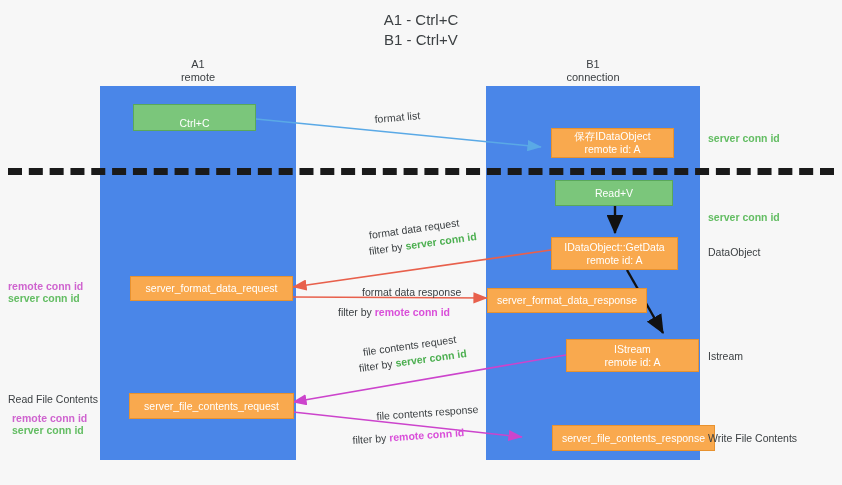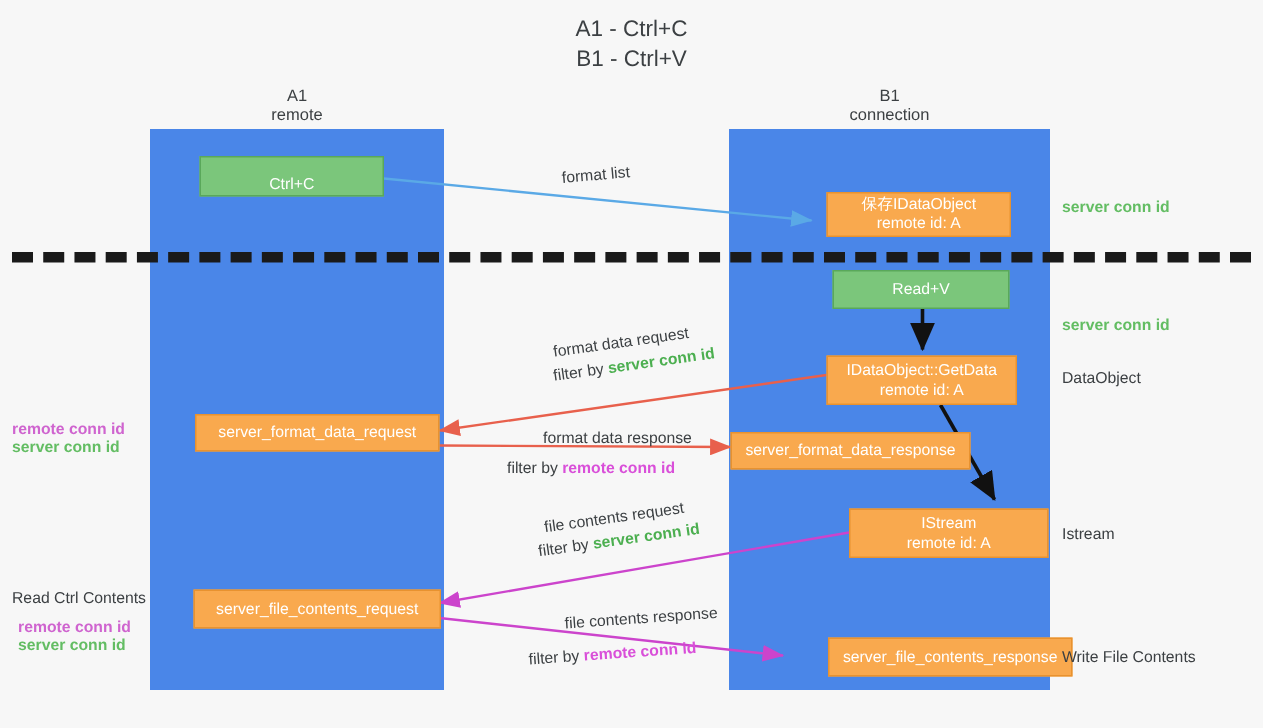"Read Ctrl Contents" div.side-label { text: Ctrl -> File }
